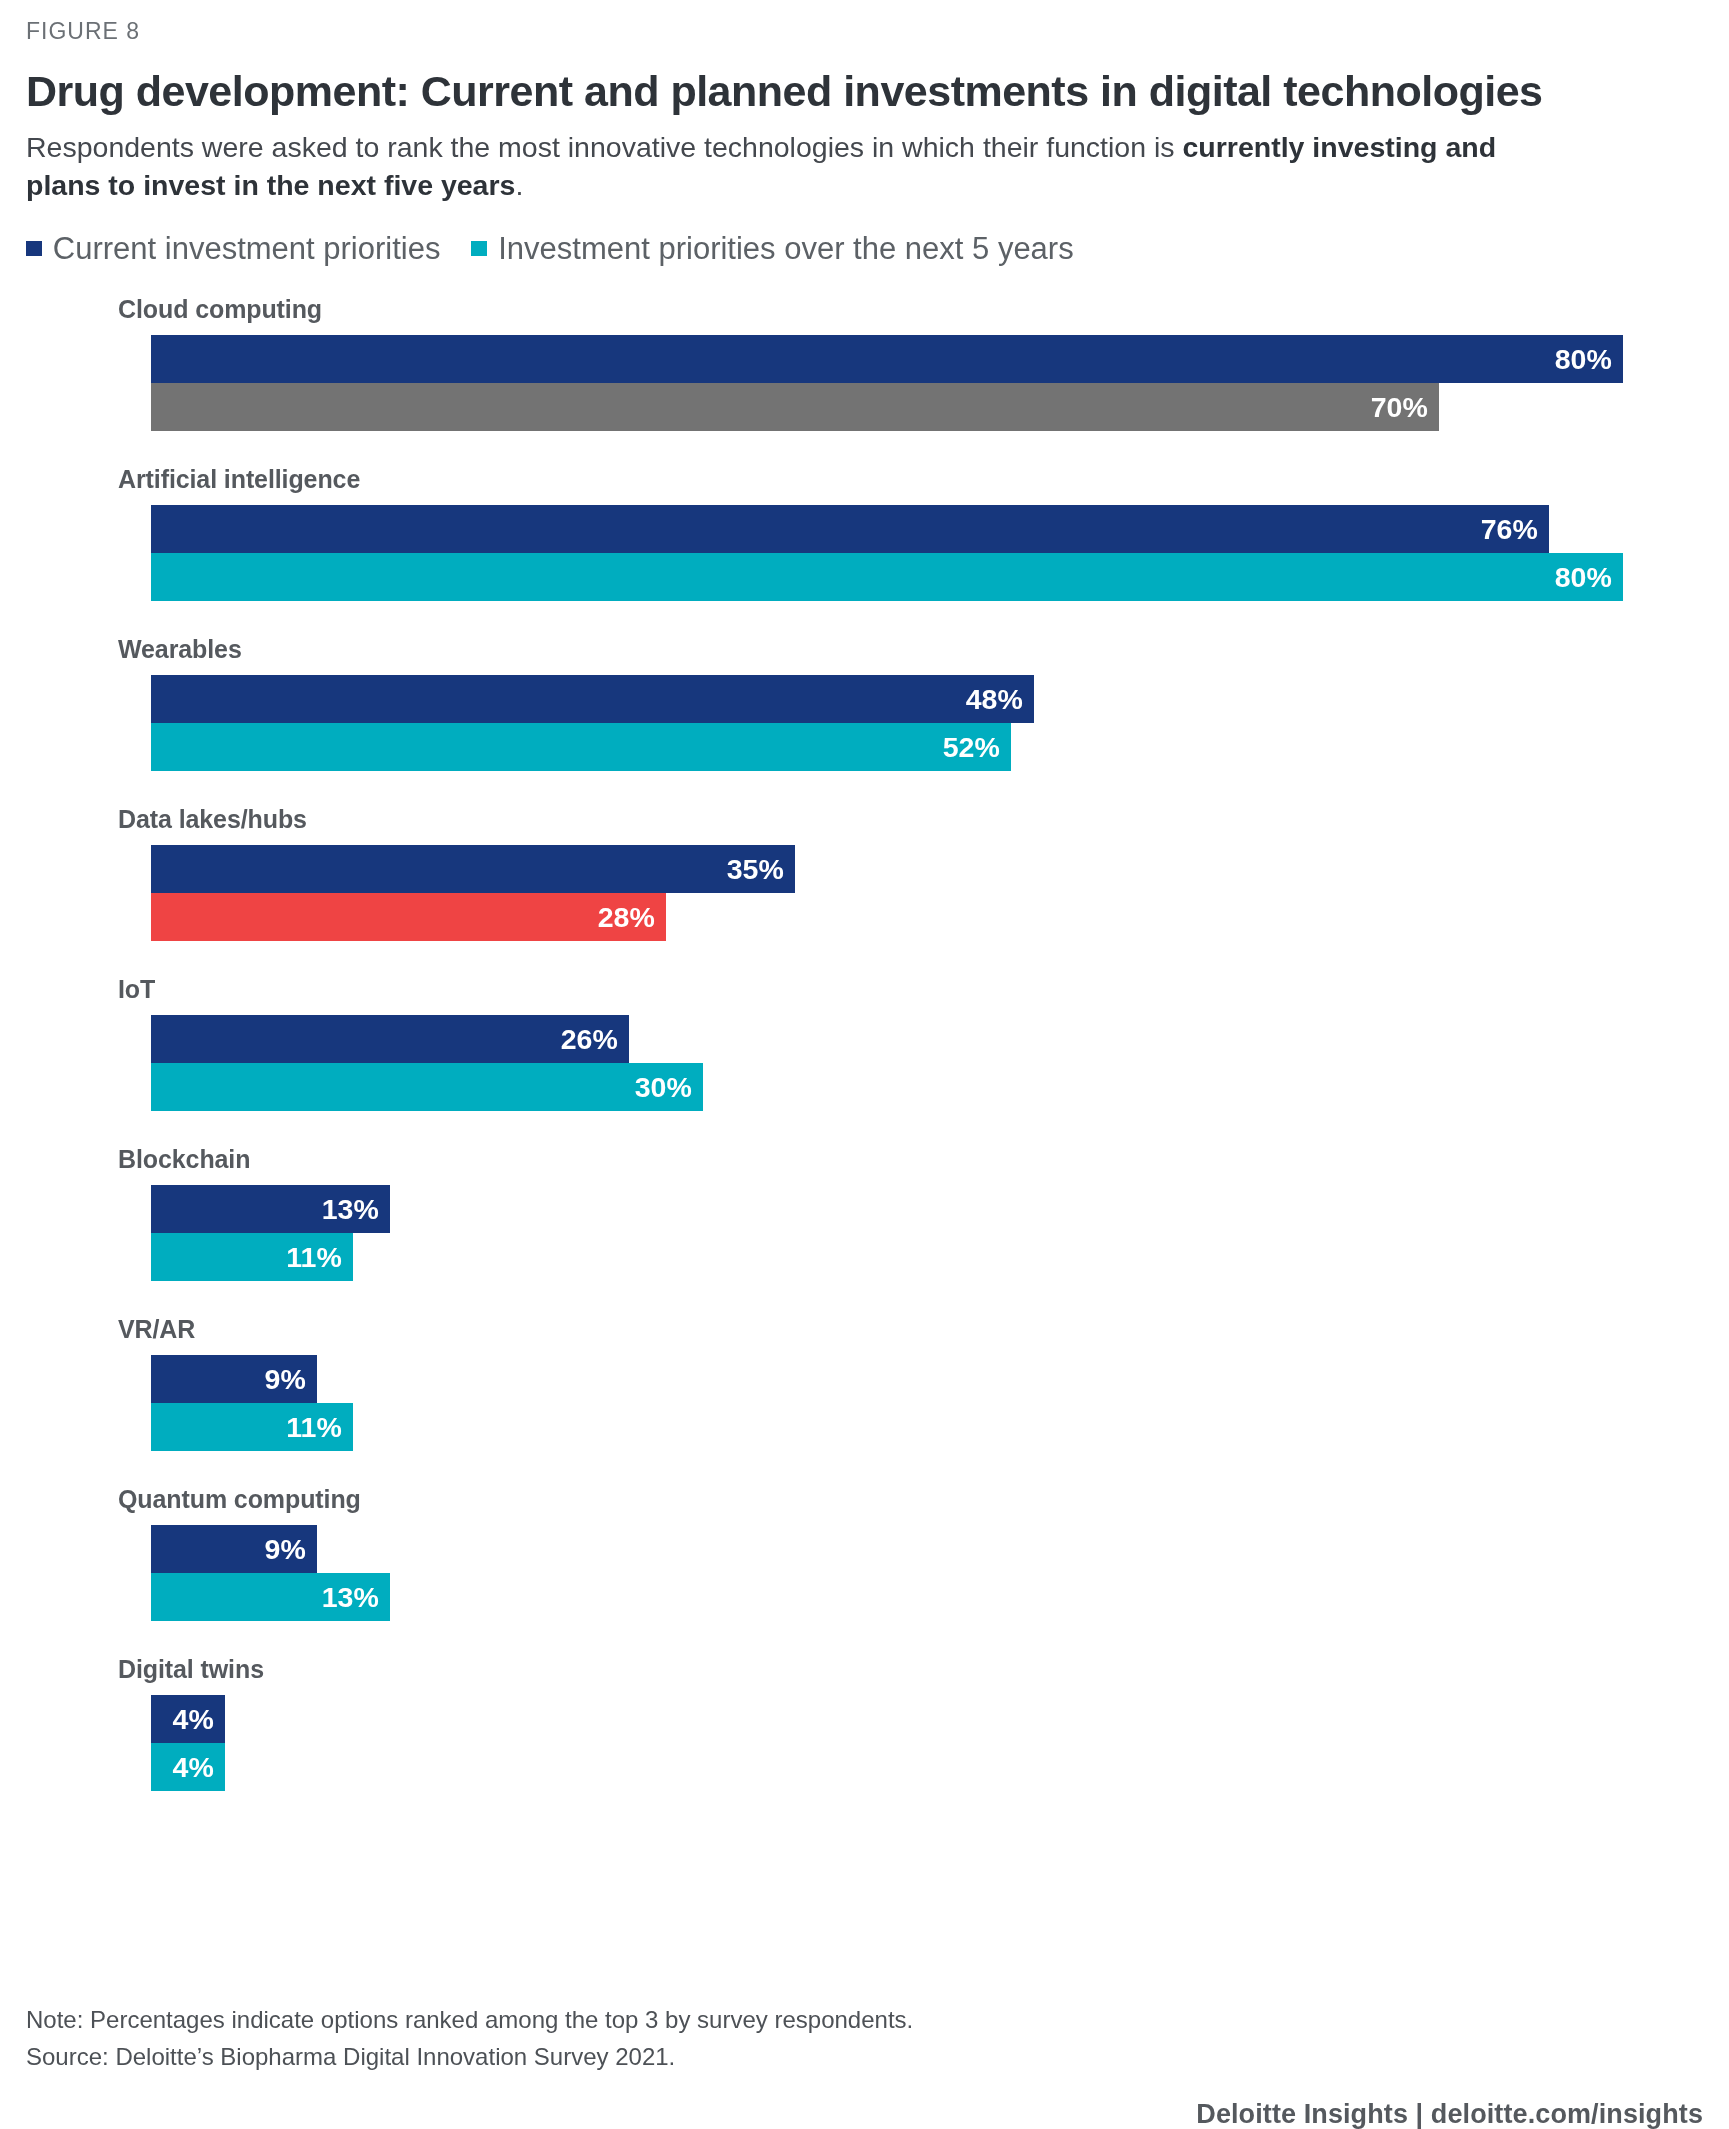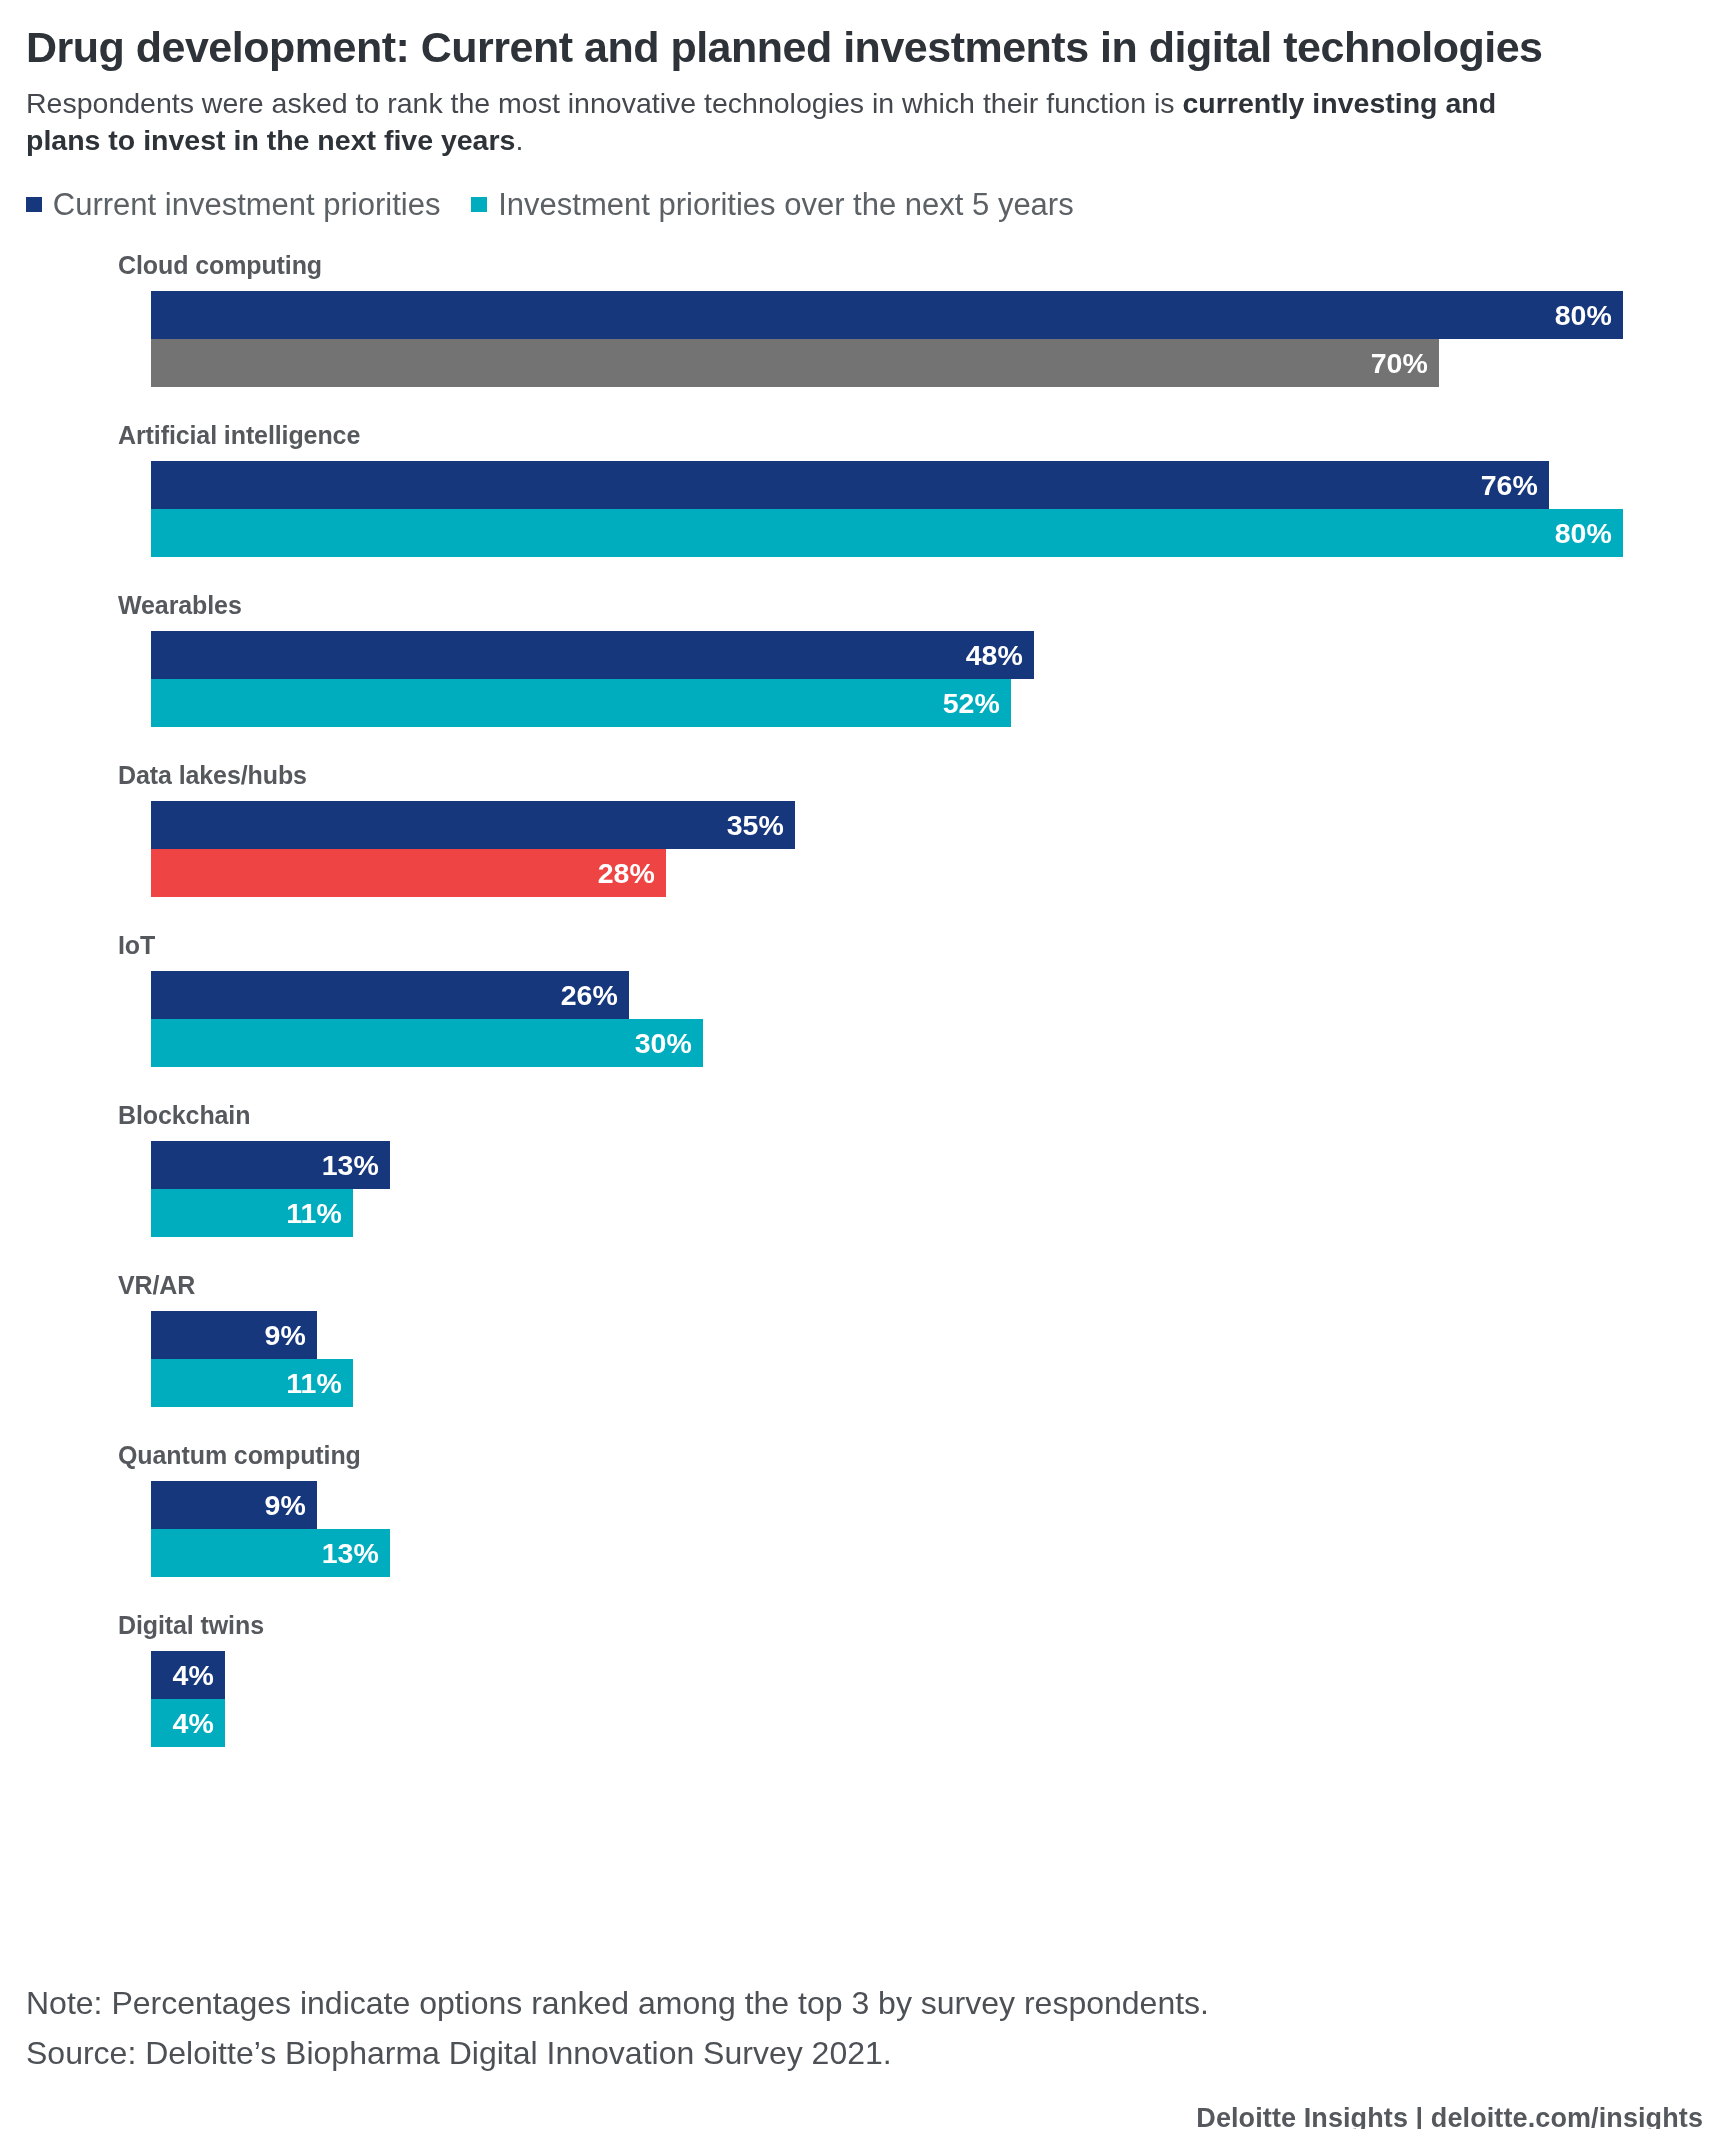"FIGURE 8" div.figure-eyebrow { html: none -> <div>FIGURE 8</div> }
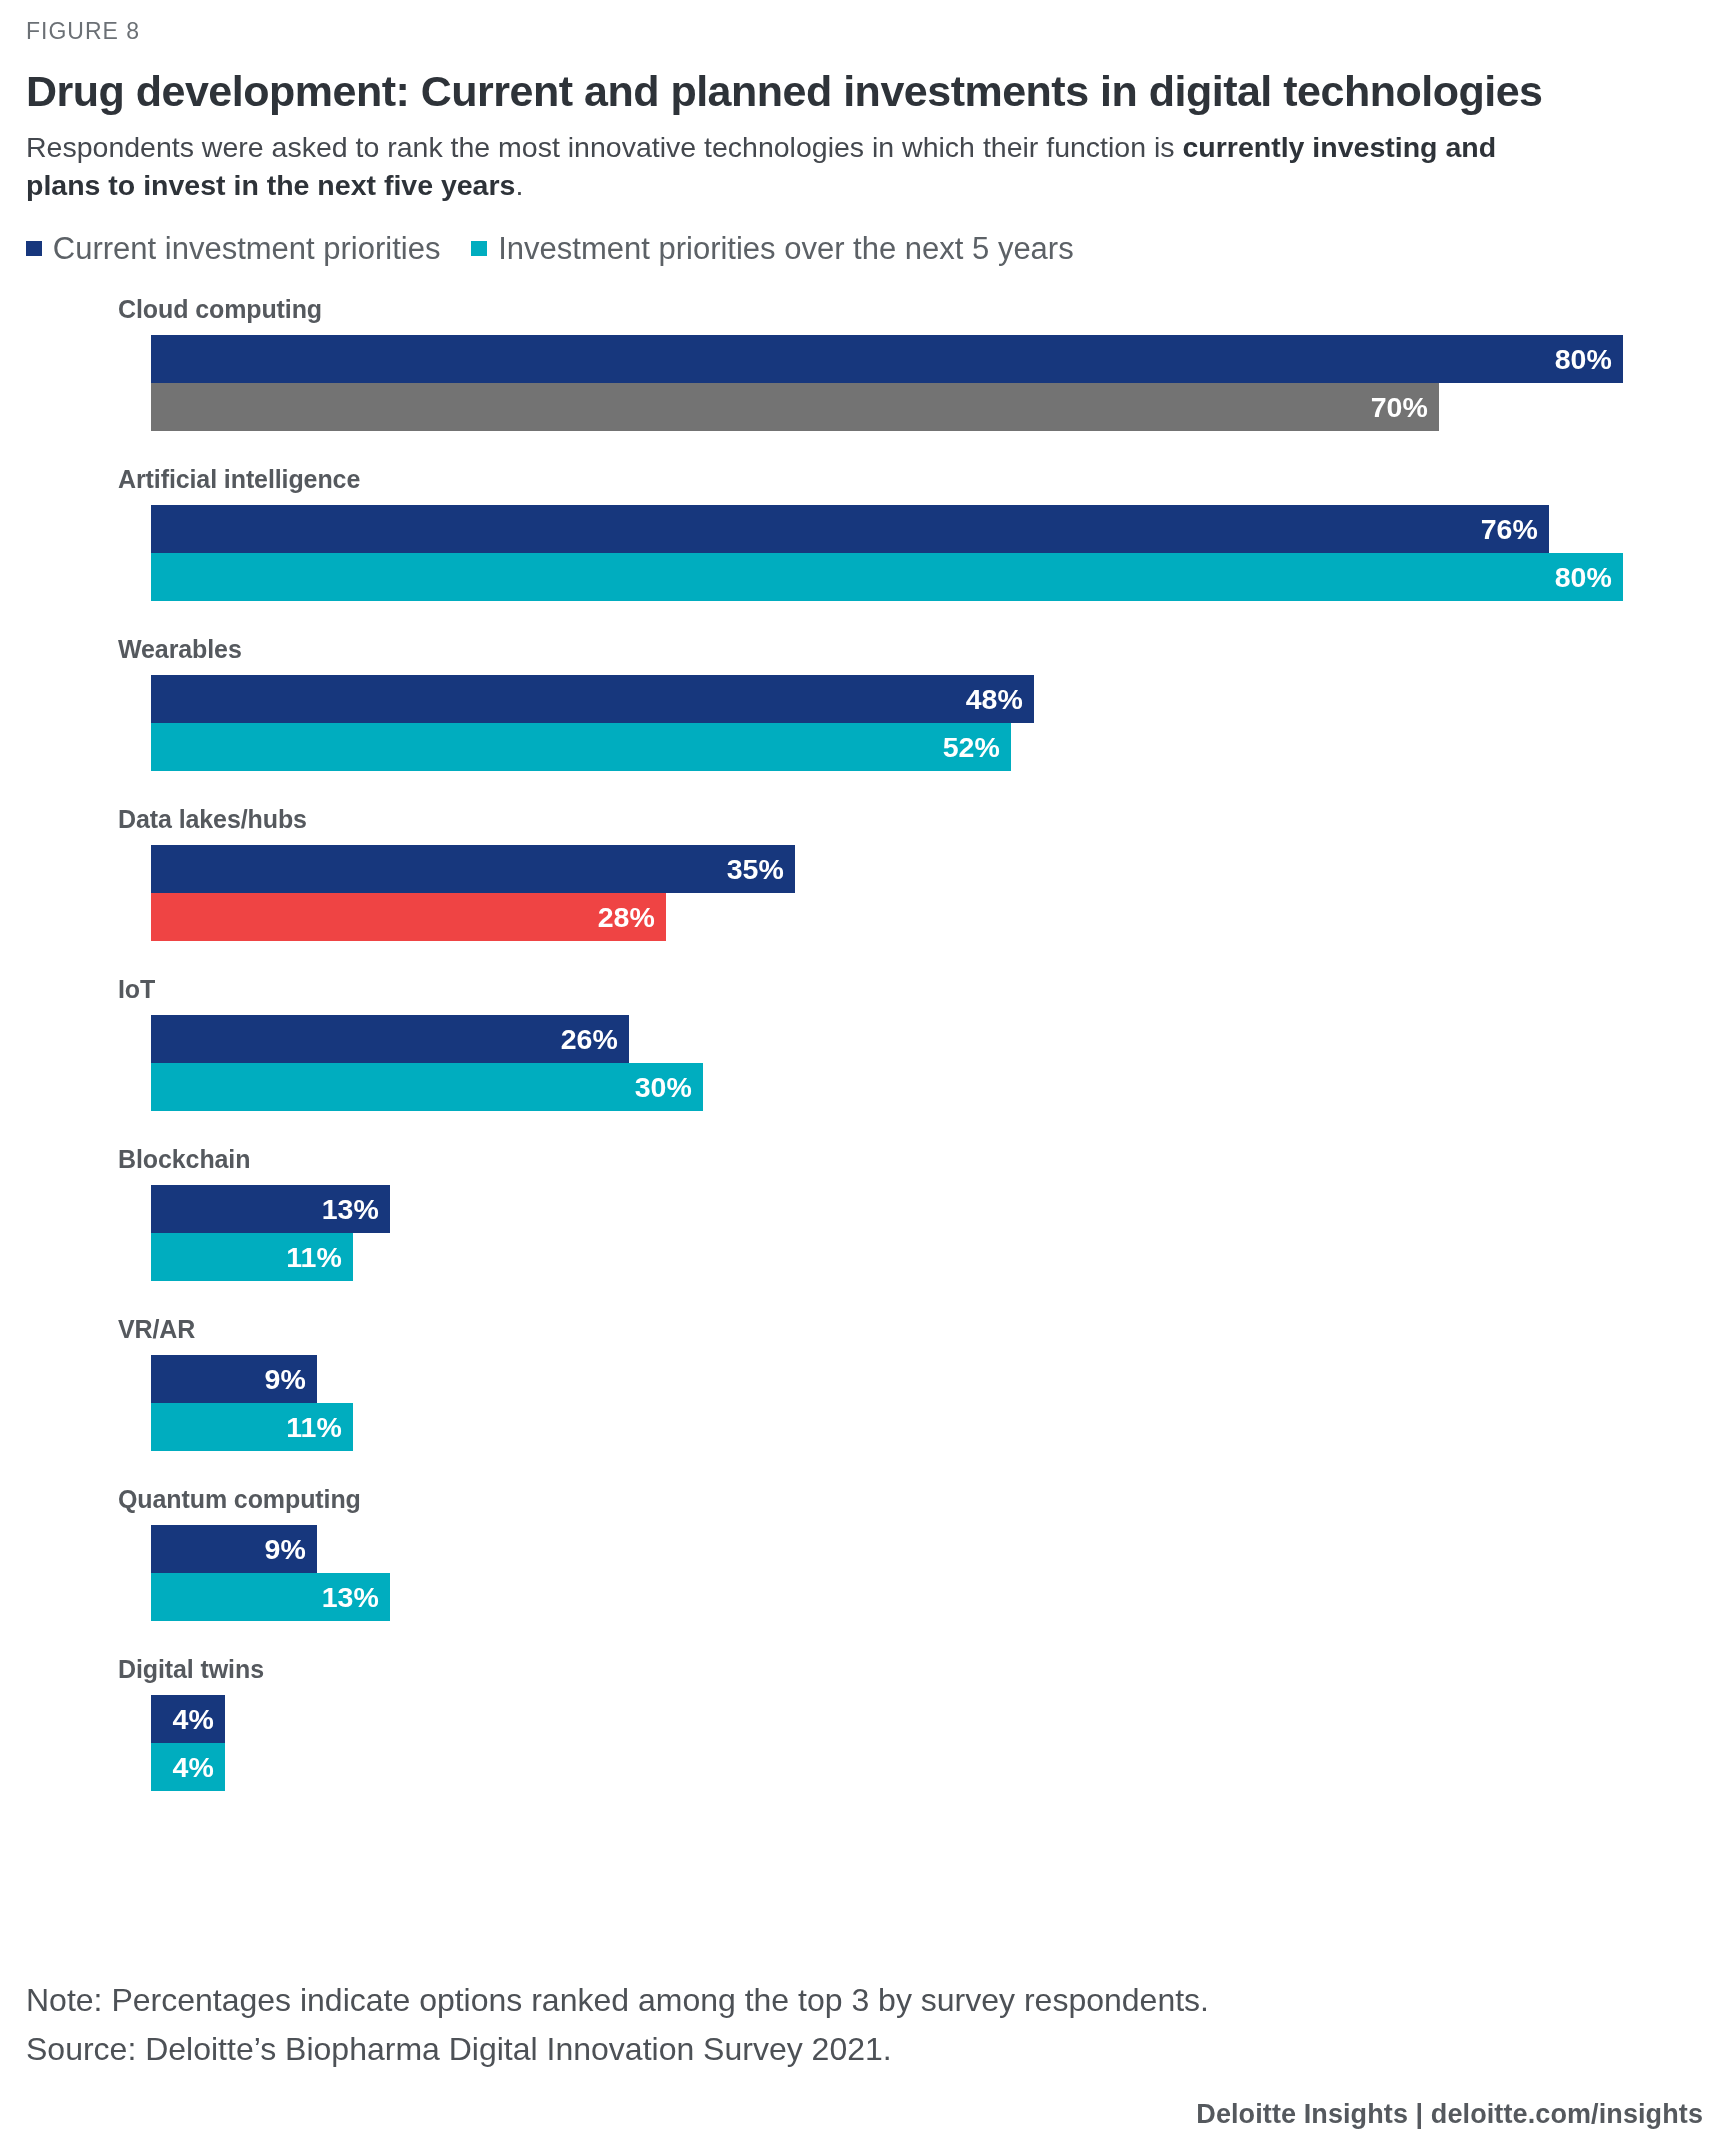"Note: Percentages indicate options" .footnote { font-size: 32px -> 24px }
